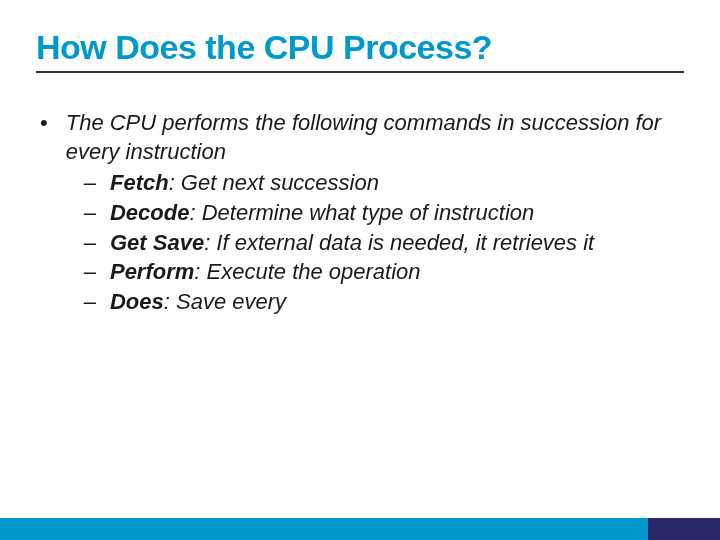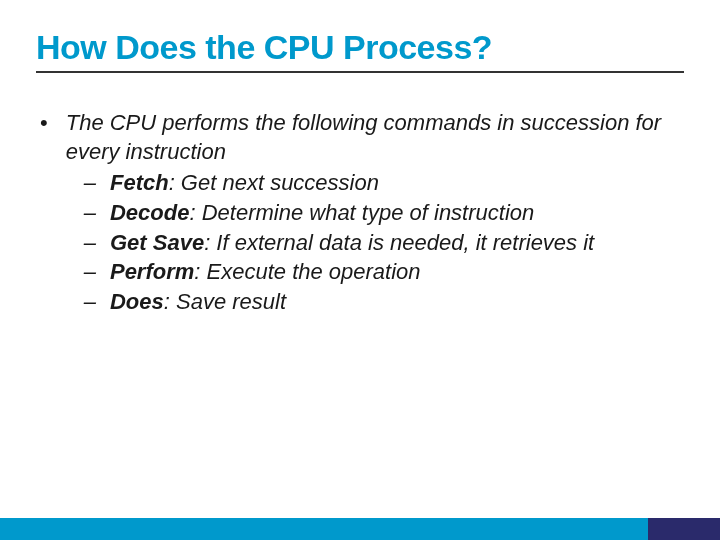": Save result" span { text: result -> every }
